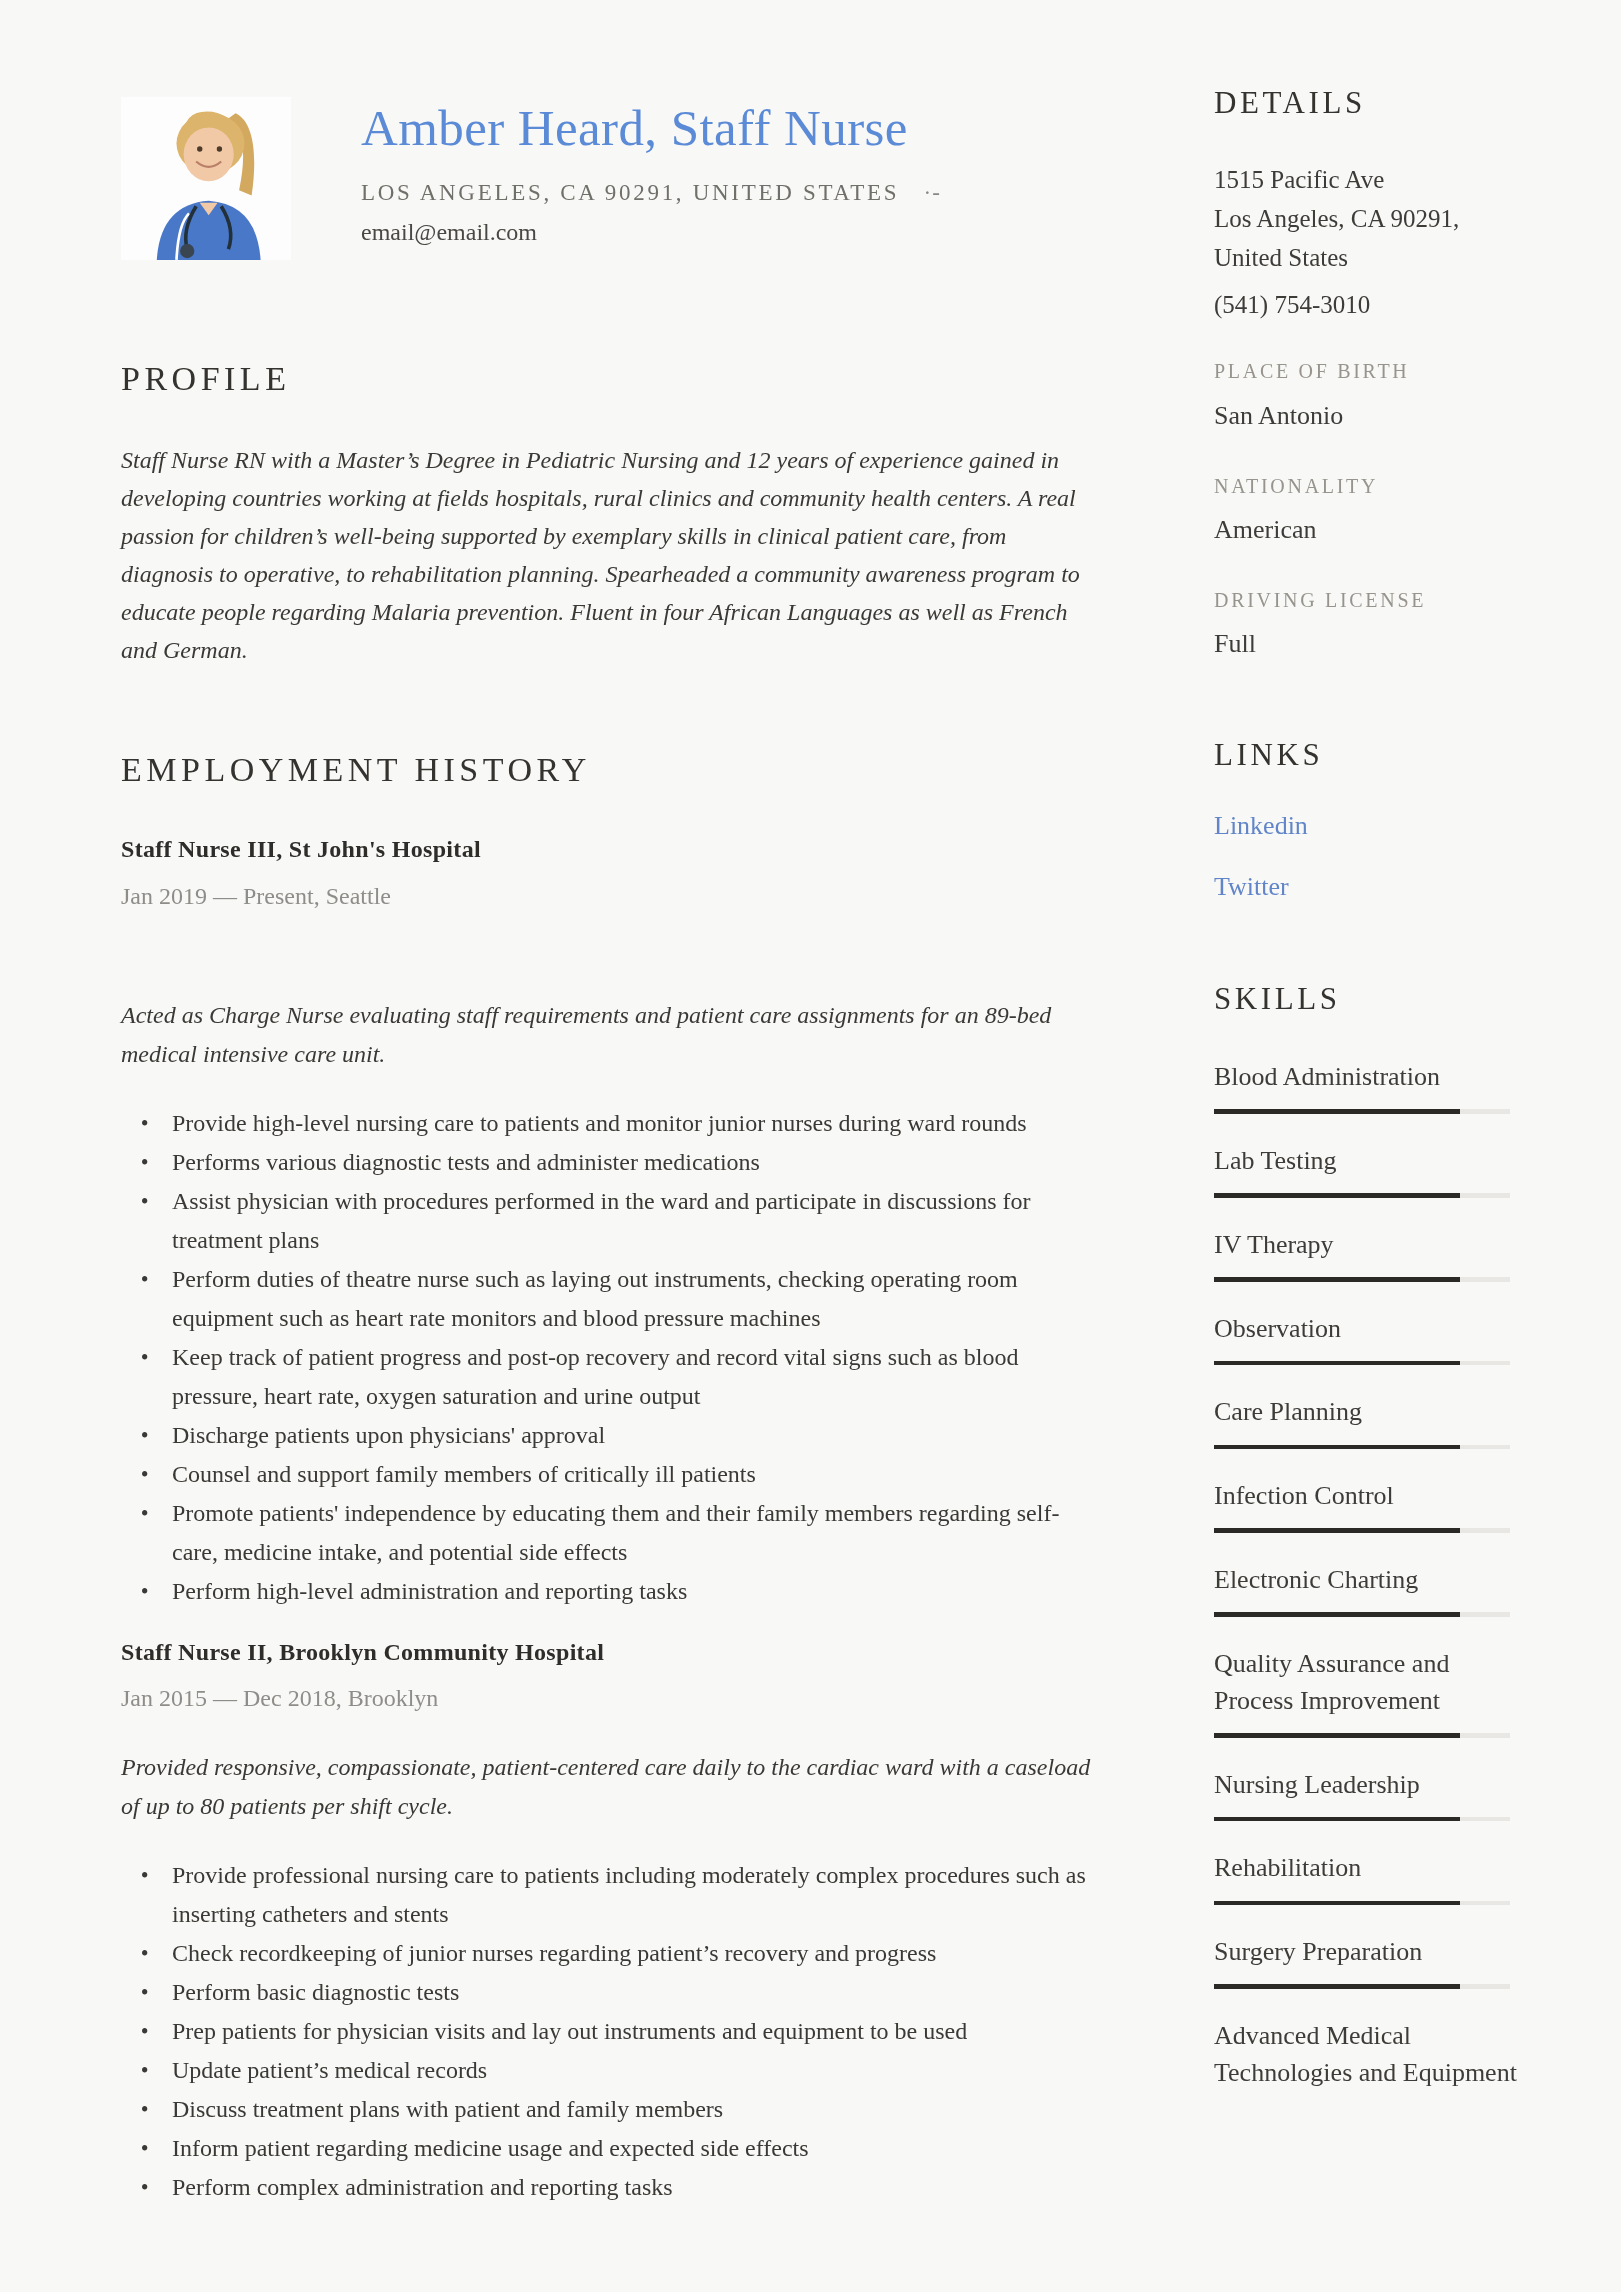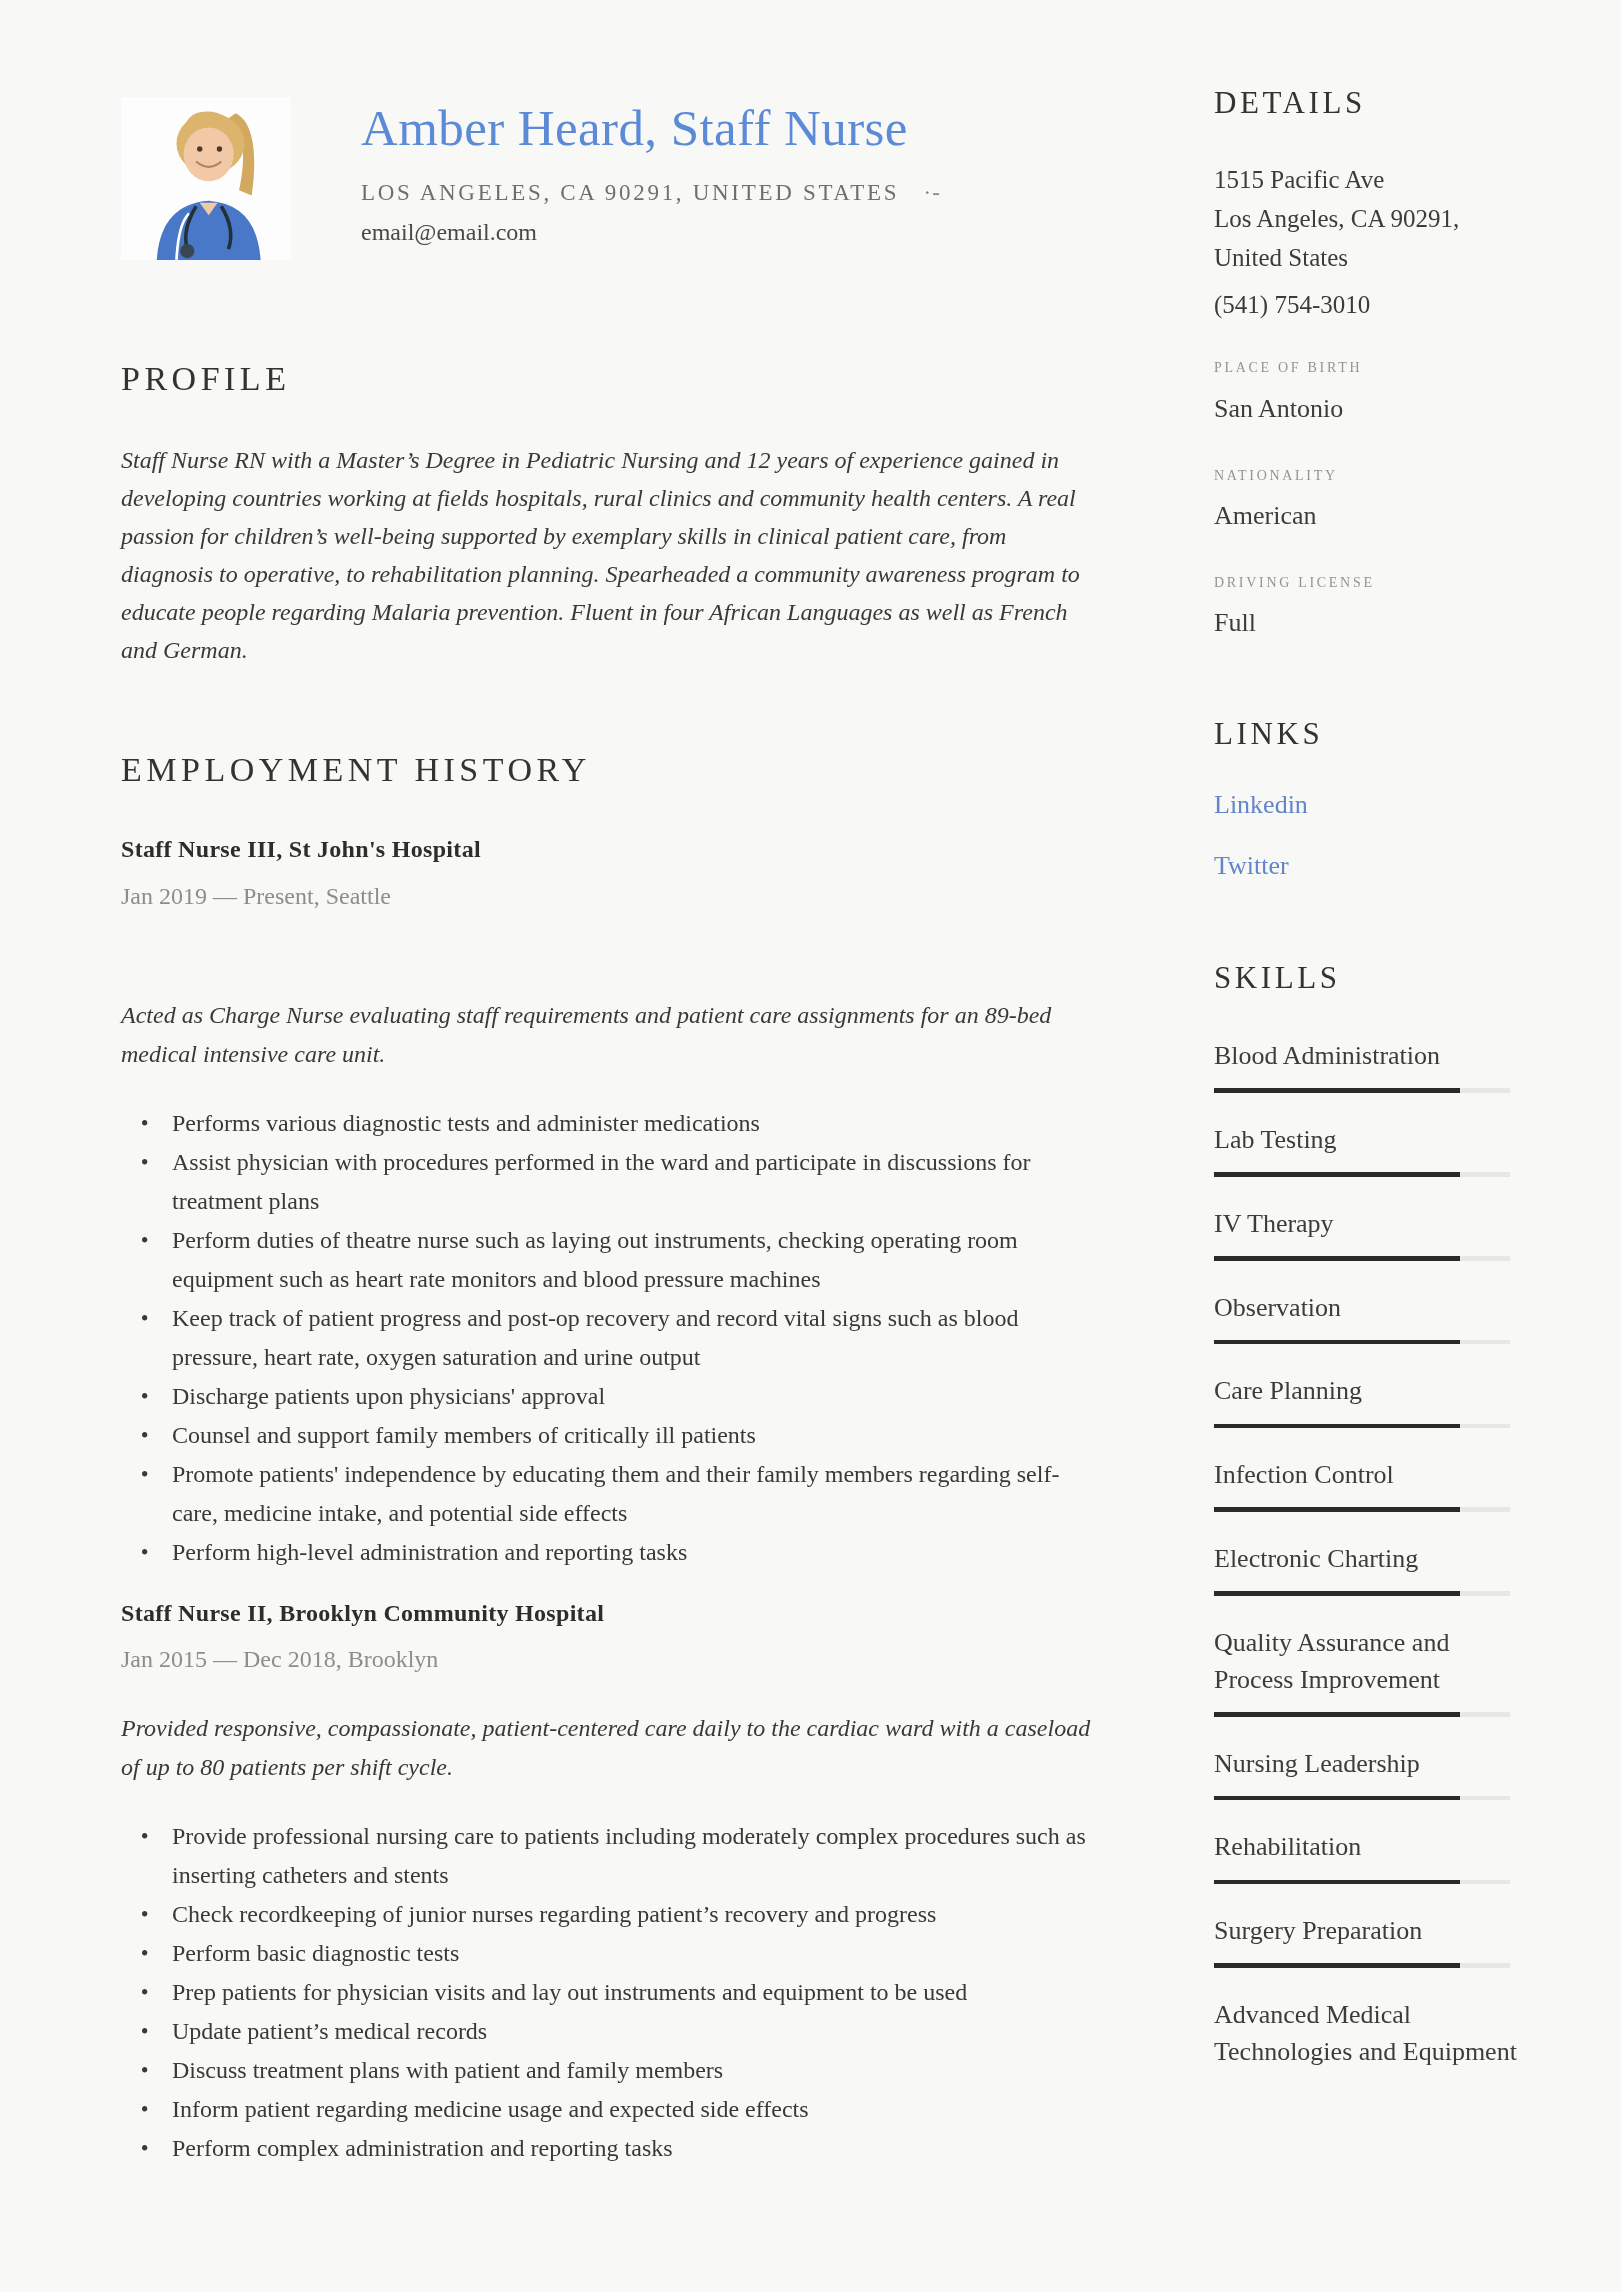"PLACE OF BIRTH" .side-label { font-size: 14px -> 20px }
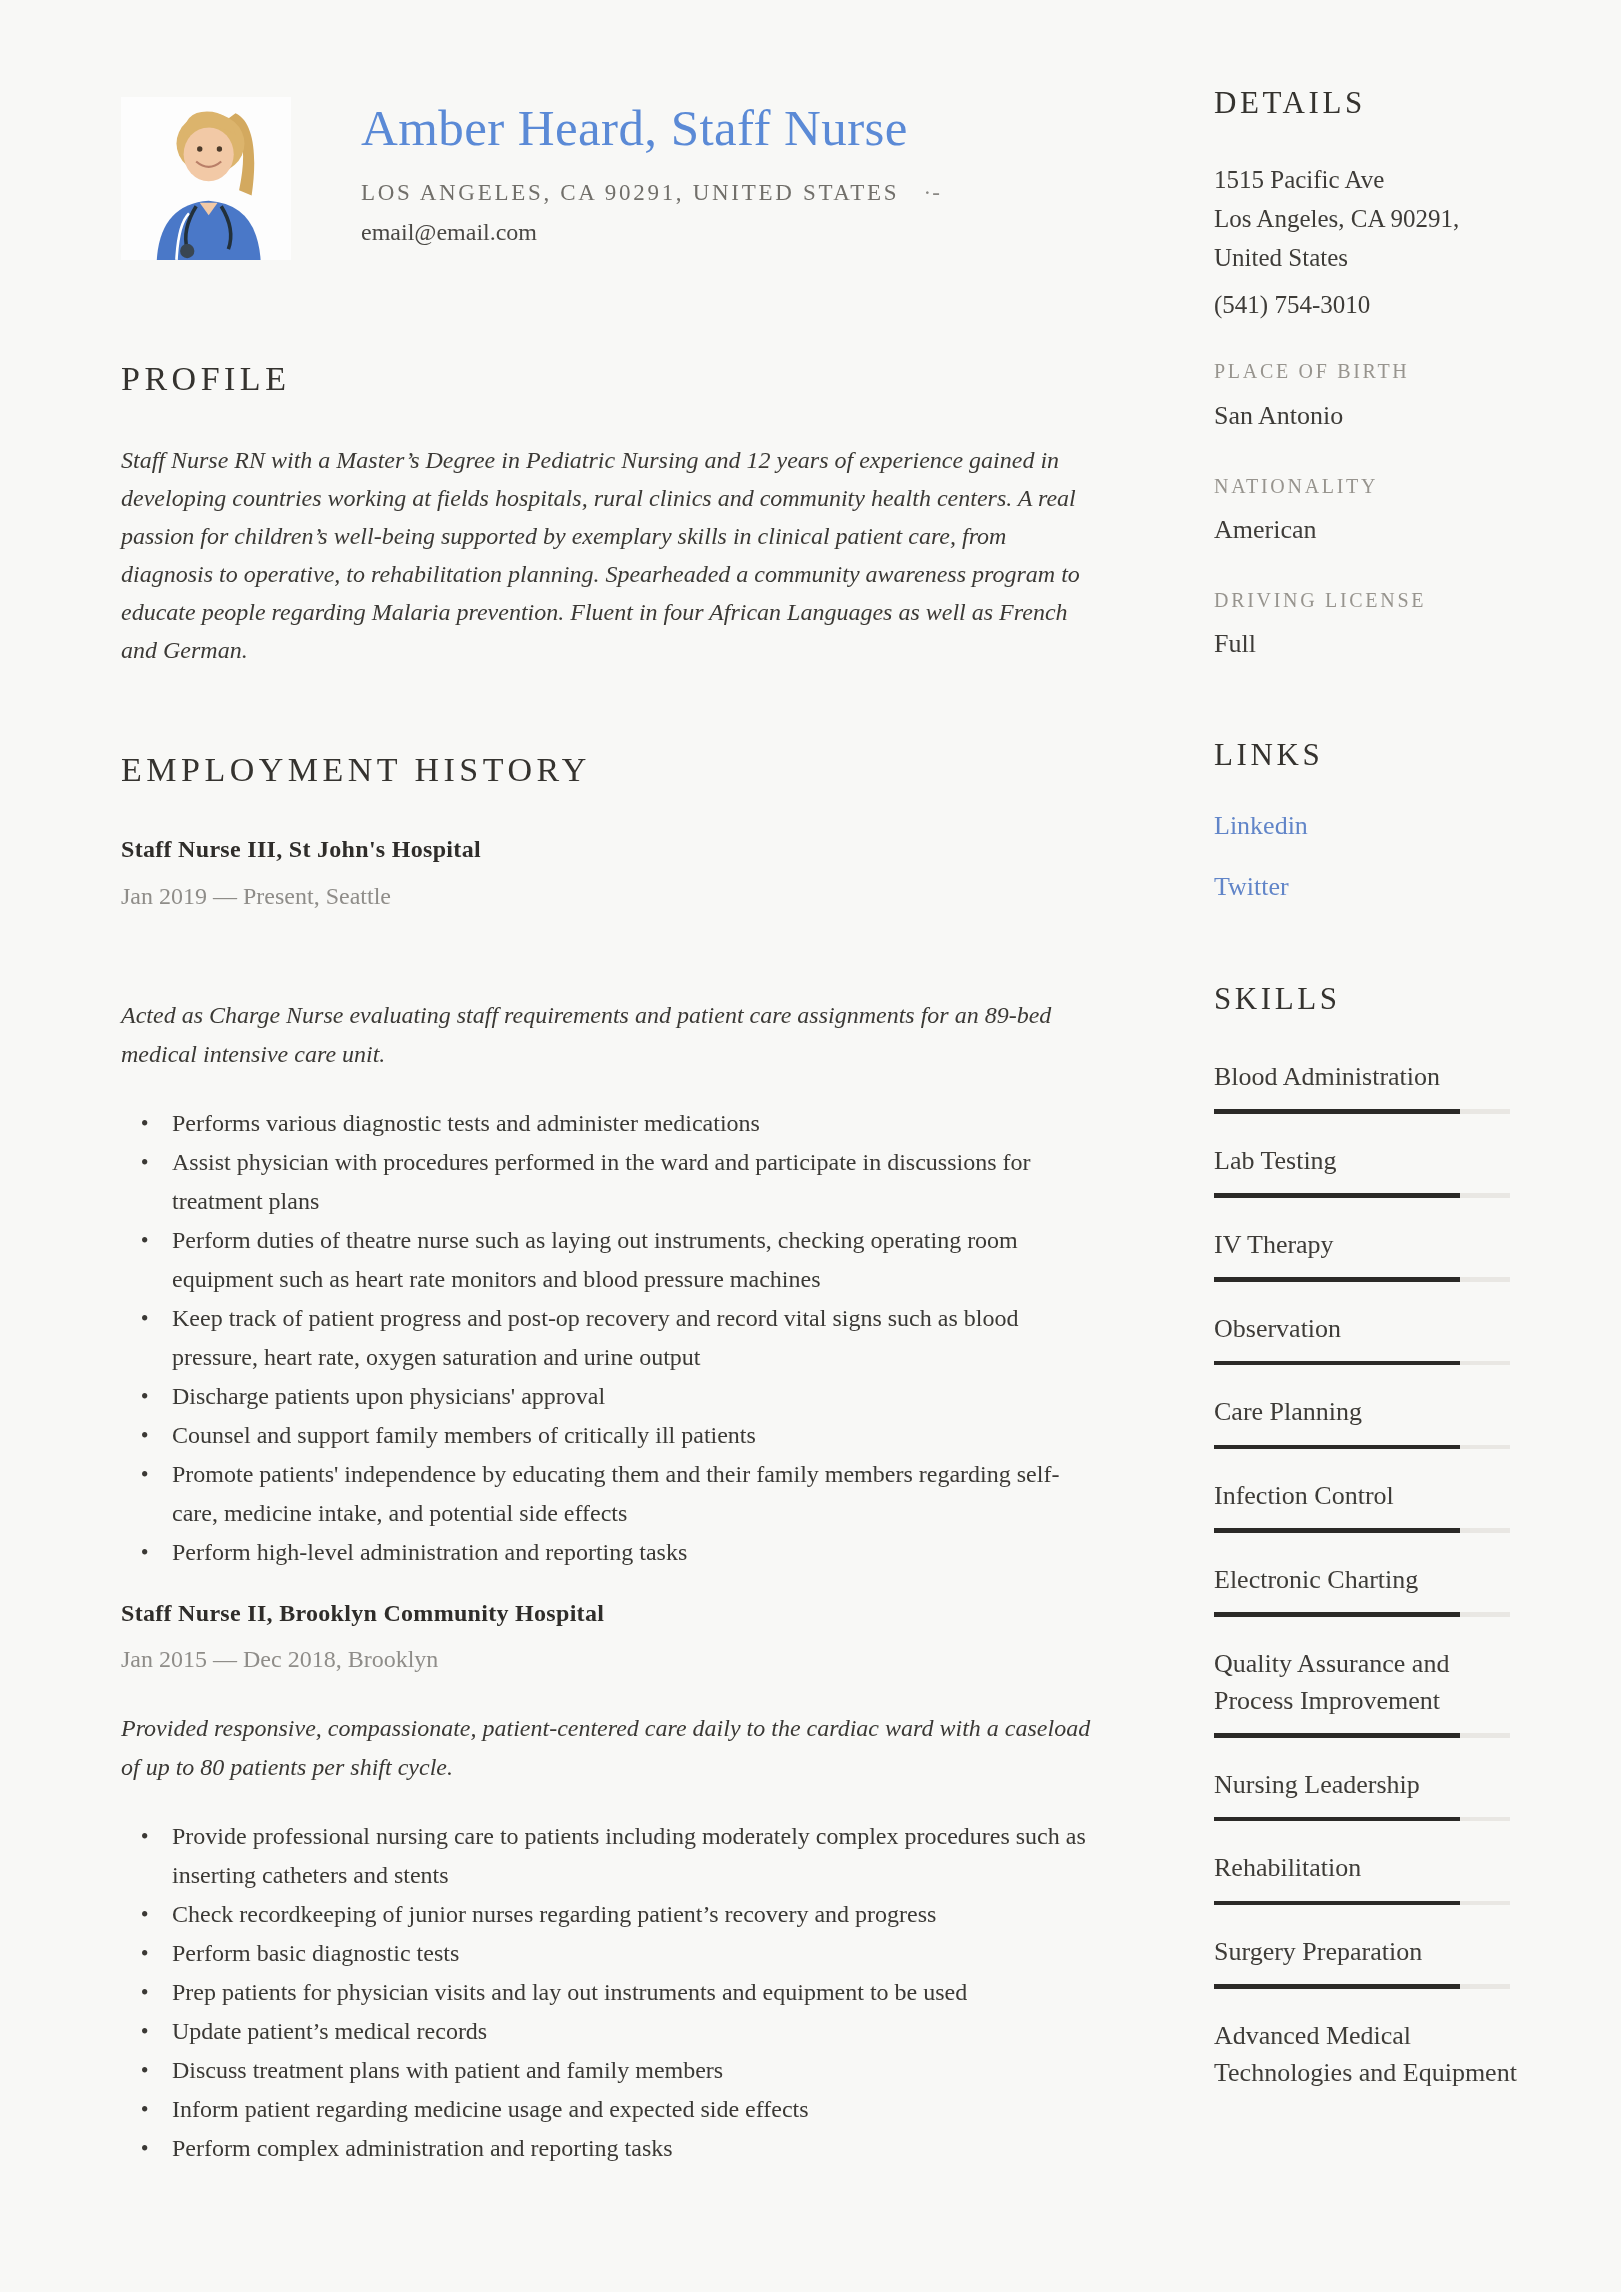"Provide high-level nursing care to" li { html: none -> <li>Provide high-level nursing care to patients and monitor junior nurses during ward rounds</li> }
